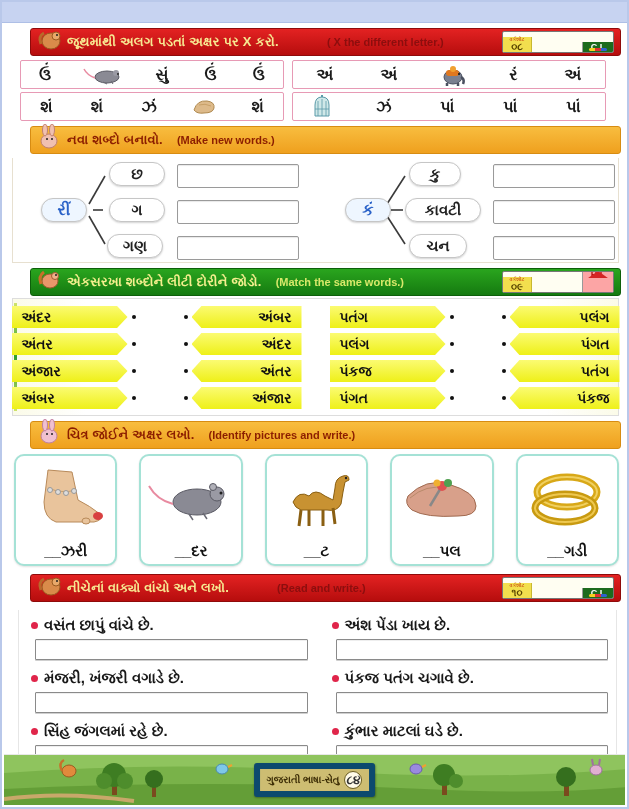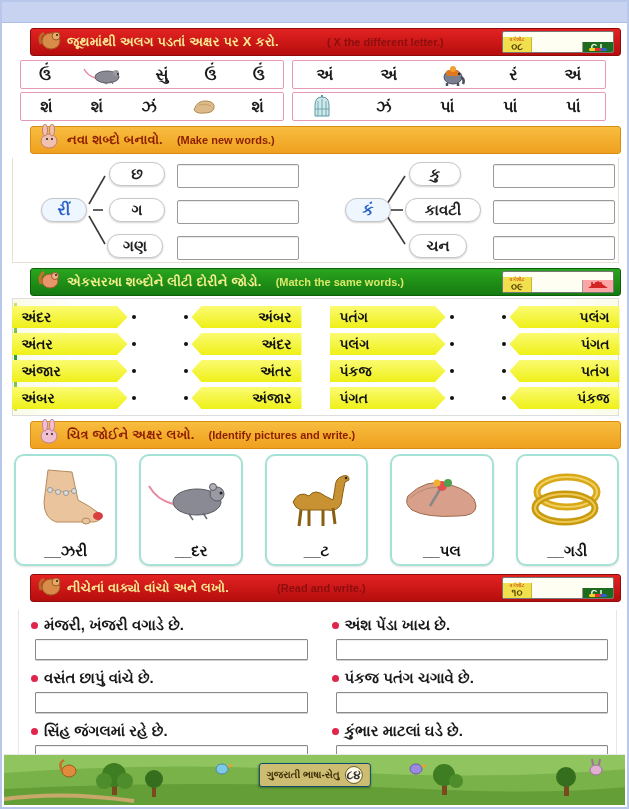"H L" .tag-hl { padding-bottom: 2px -> 12px }
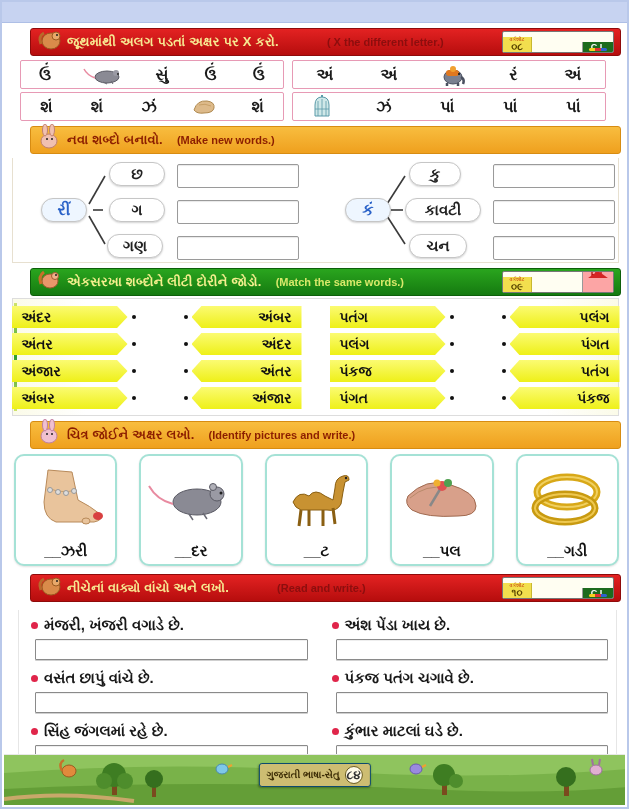"મંજરી, ખંજરી વગાડે છે." div.sent-item { order: before "વસંત છાપું વાંચે છે." -> after "વસંત છાપું વાંચે છે." }
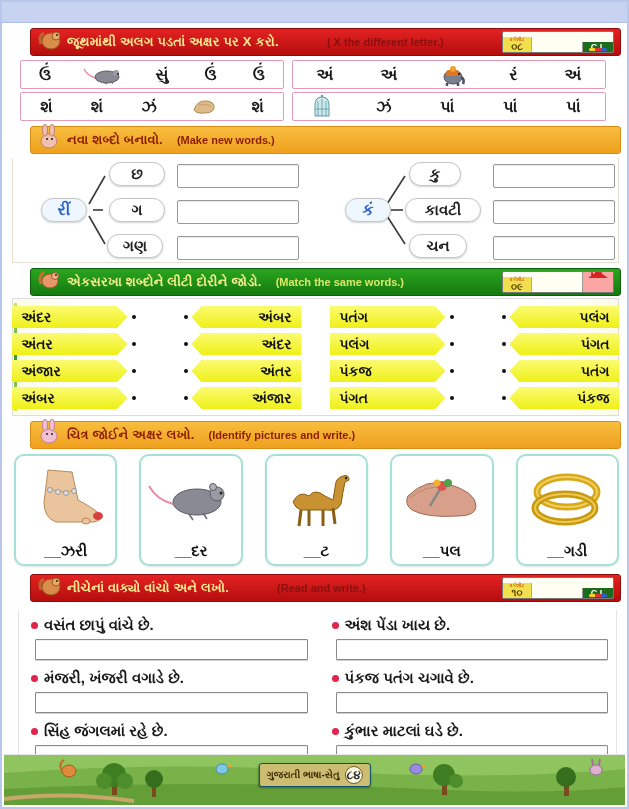"ગુજરાતી ભાષા-સેતુ" .banner { border: 1px solid #0c4a6e -> 6px solid #0c4a6e; font-family: none -> Liberation Serif, serif }
